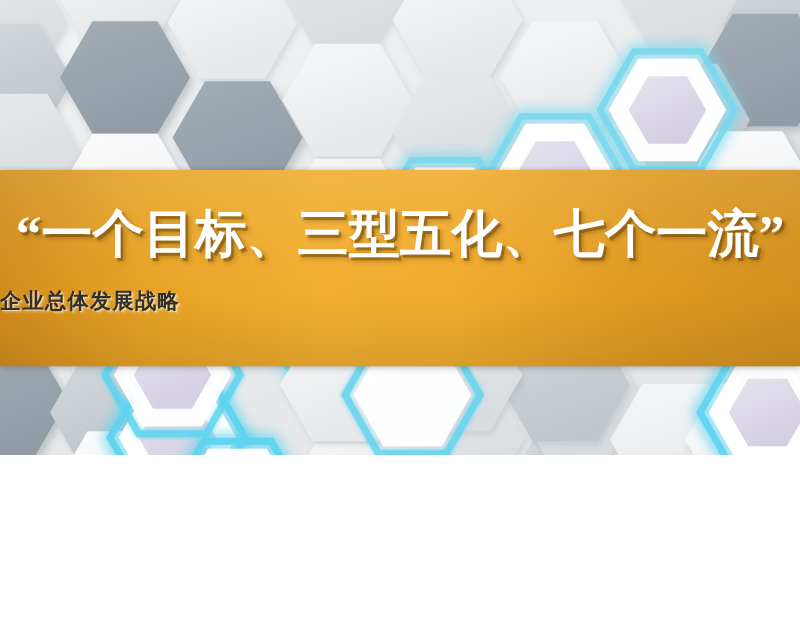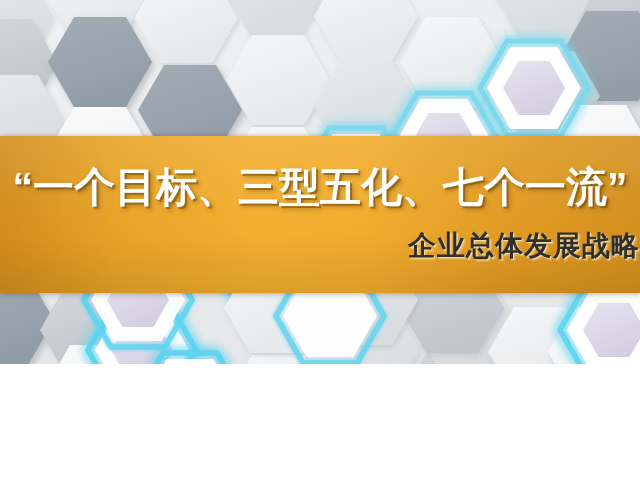"“一个目标、三型五化、七个一流”" #slide { font-family: Liberation Sans, sans-serif -> Liberation Serif, serif }
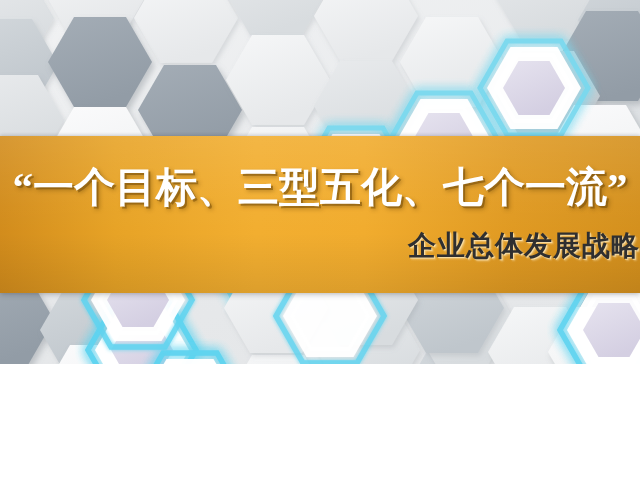"企业总体发展战略" #banner-subtitle { font-size: 28px -> 17px; text-align: right -> left }
